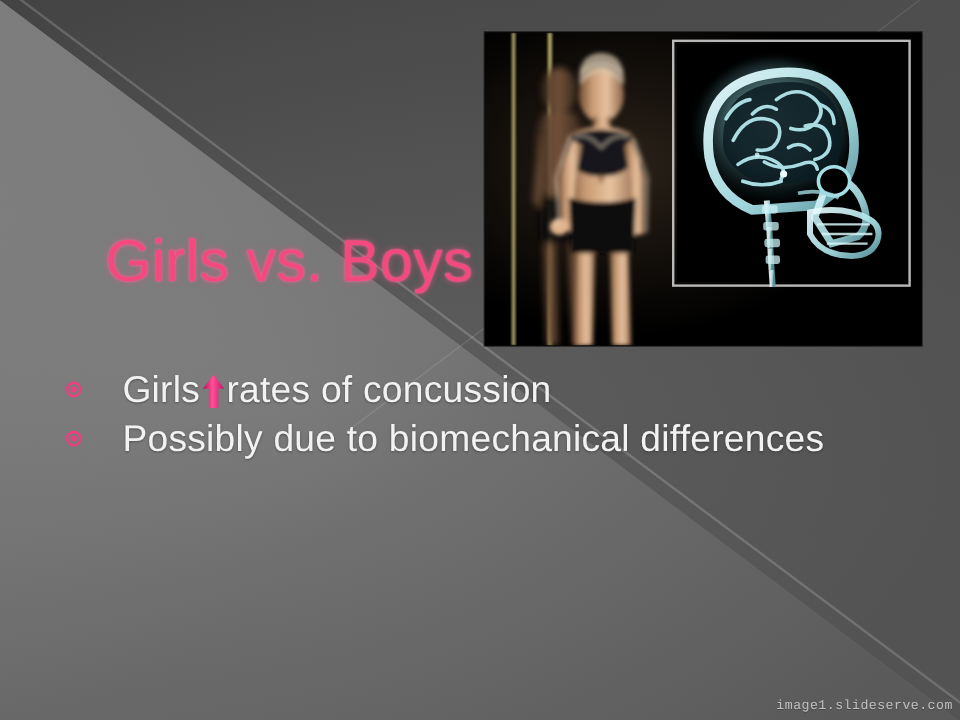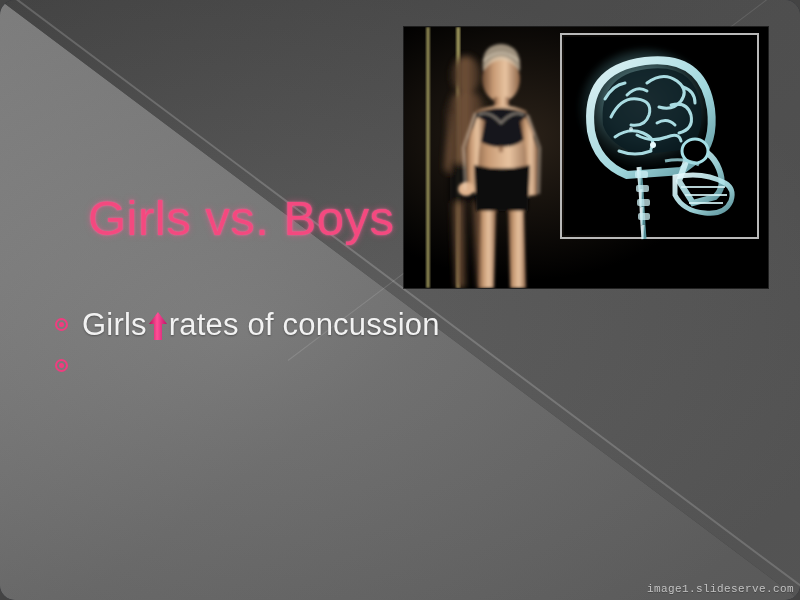"Girls vs. Boys" #slide { border-radius: 15px -> none }
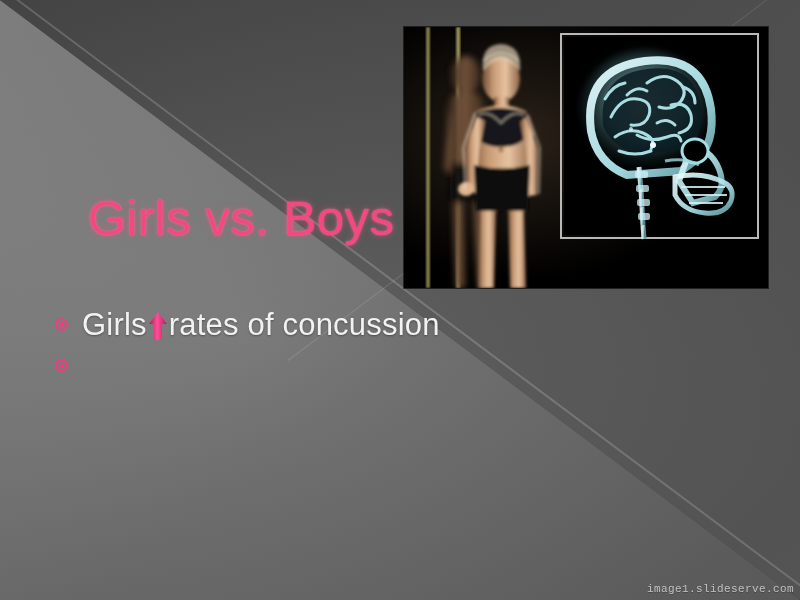"Girls rates of concussion" .bullet-text { margin-left: none -> 20px }
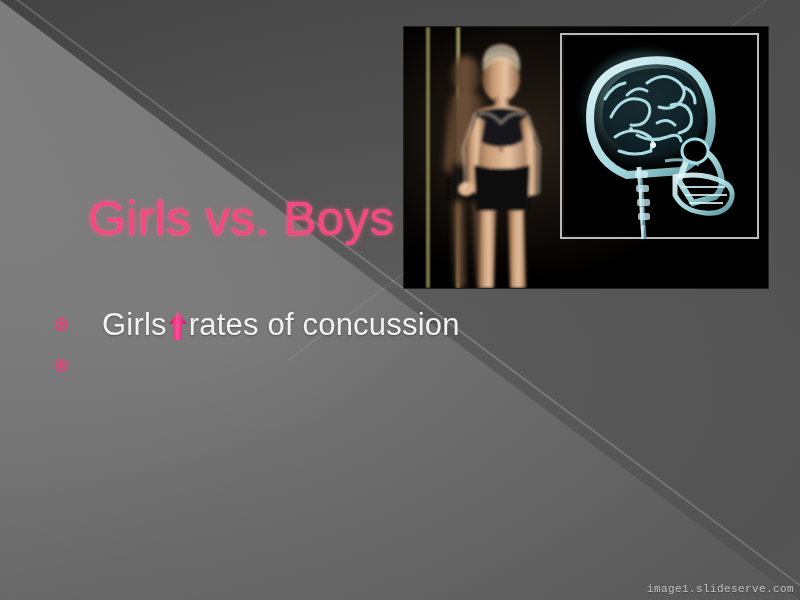"Possibly due to biomechanical" span.bullet-text { html: none -> <span>Possibly due to biomechanical differences</span> }
